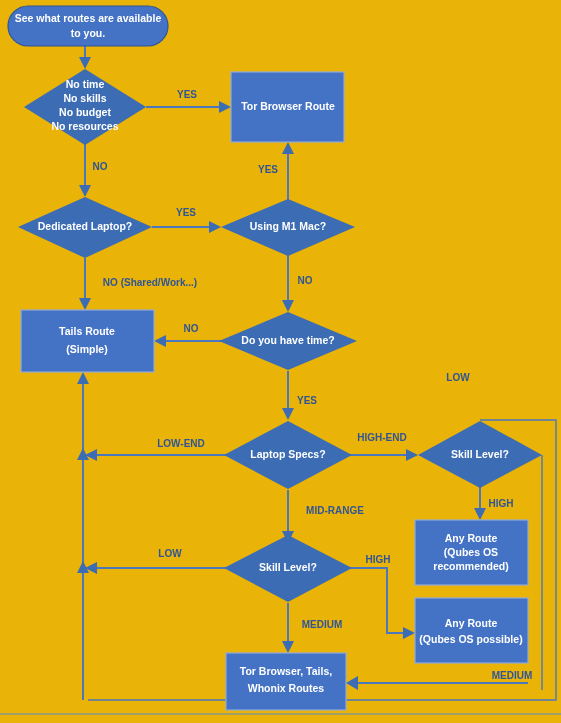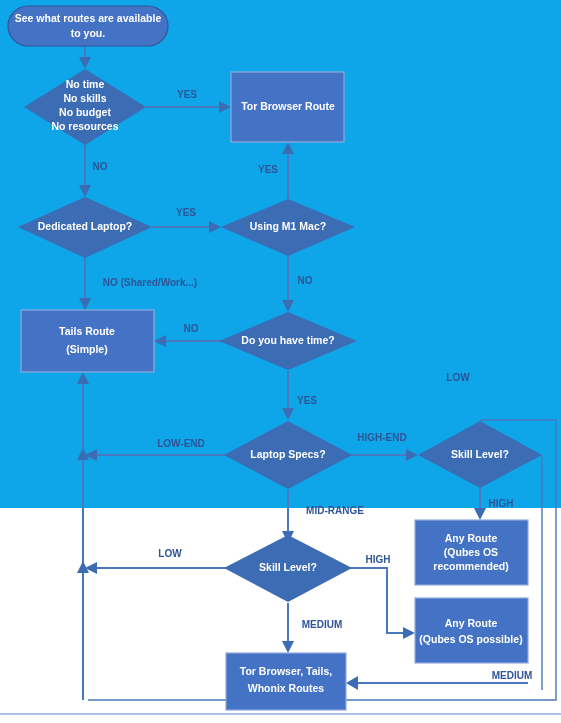"See what routes are available" #canvas { background: #0ea5e9 -> #eab308; height: 508px -> 723px }
